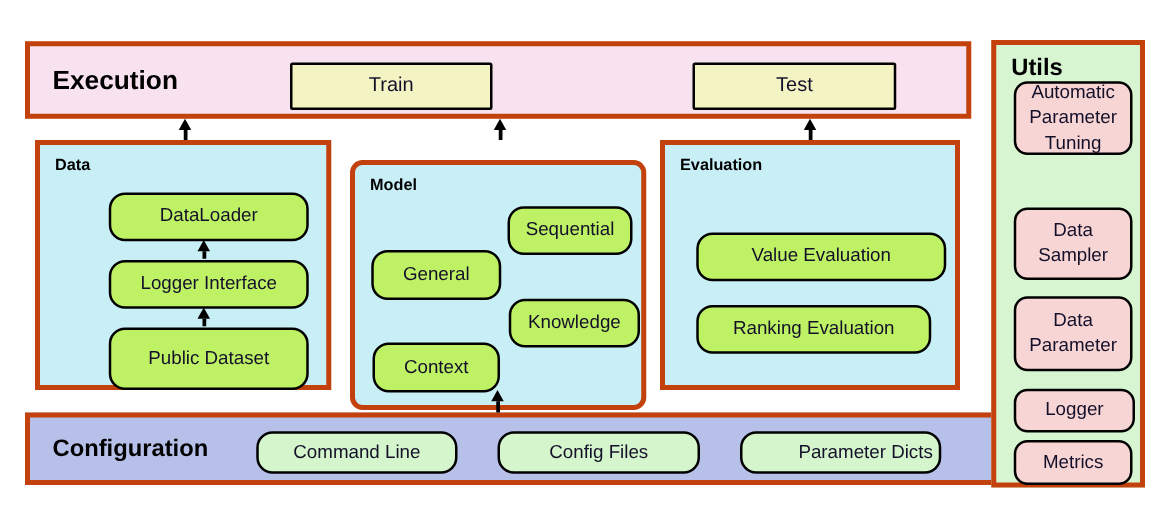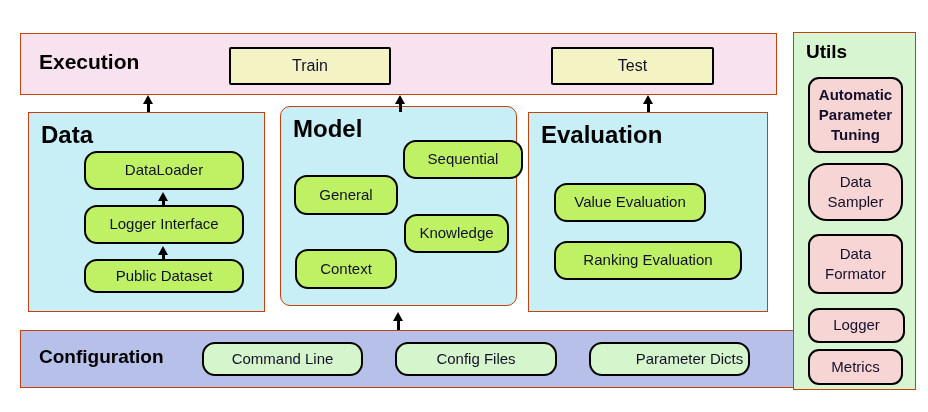"Execution" .panel { border: 1px solid #c2410c -> 4px solid #c2410c }
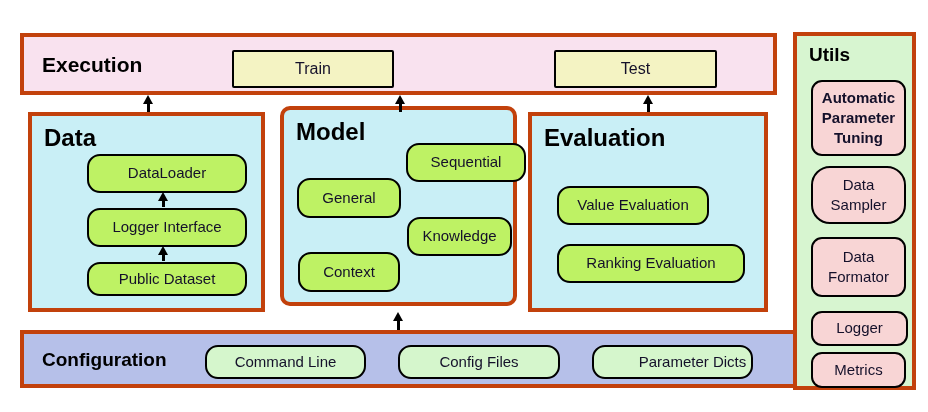"Automatic Parameter Tuning" div.node { font-weight: bold -> none; height: 76px -> 59px; top: 44px -> 29px }
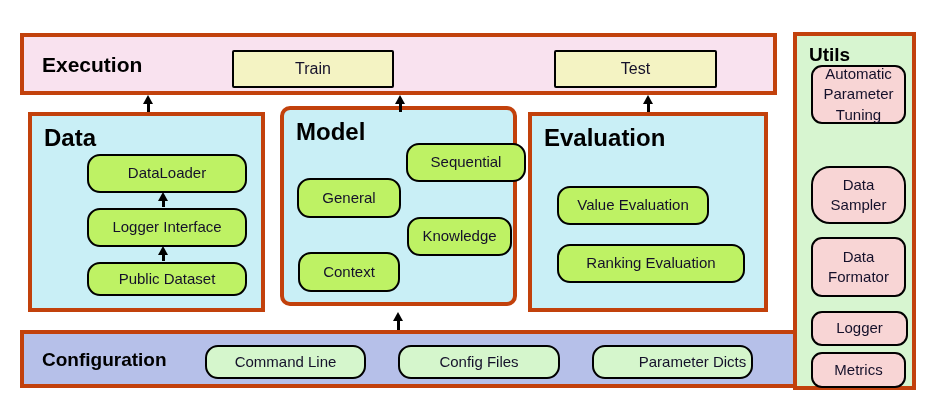"Data" .cyan .panel-title { font-size: 24px -> 13px }
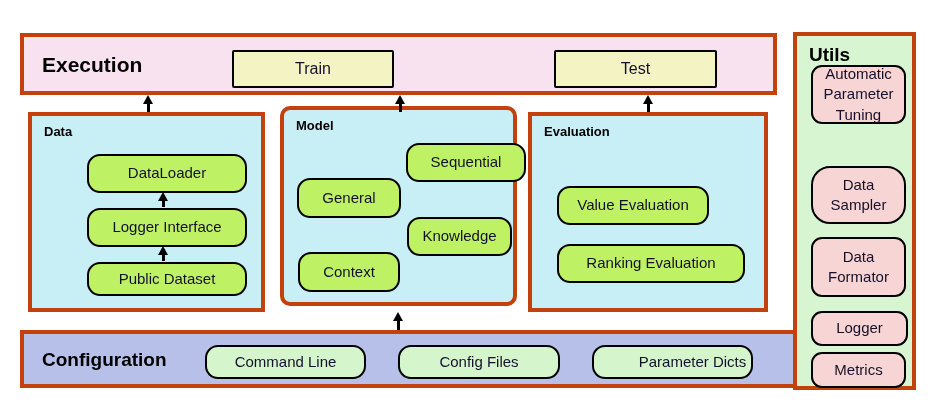"Model" #model-panel { top: 106px -> 128px }
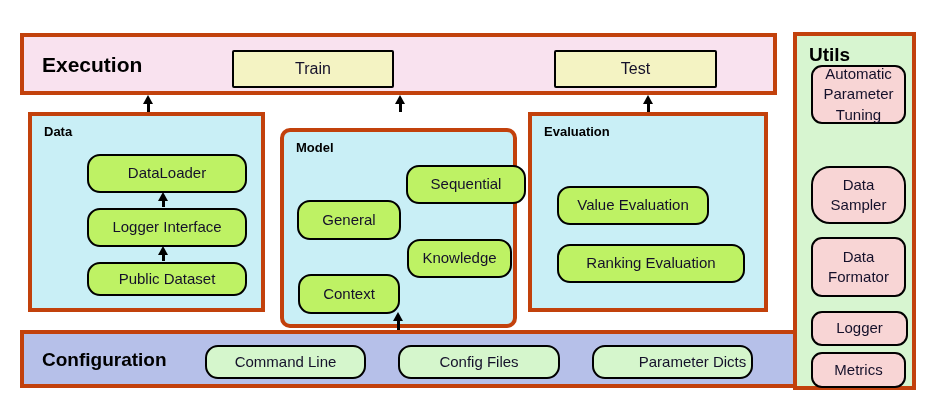"Sequential" div.node { width: 120px -> 100px }
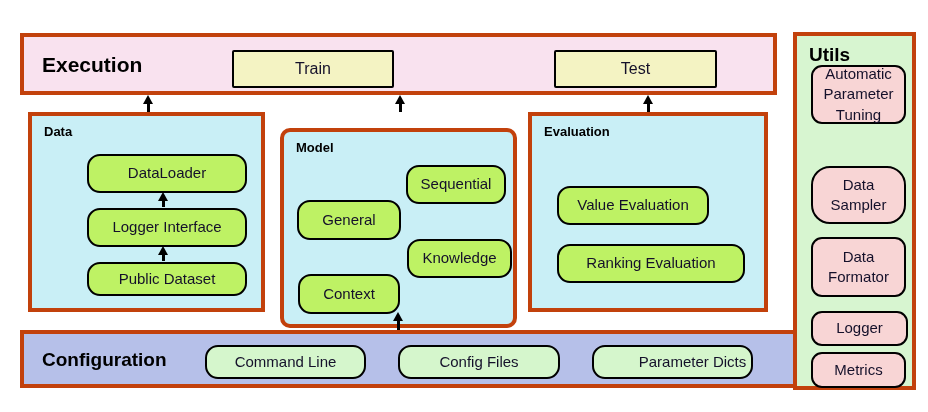"Data Sampler" div.node { border-radius: 19px -> none }
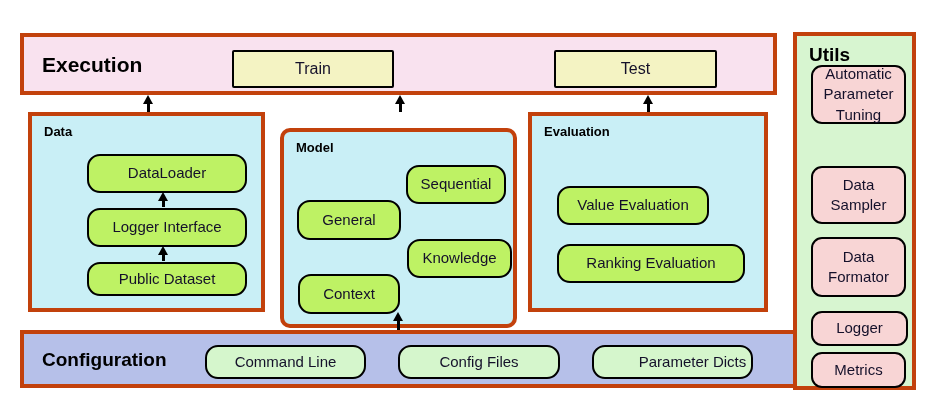"Value Evaluation" div.node { width: 152px -> 200px }
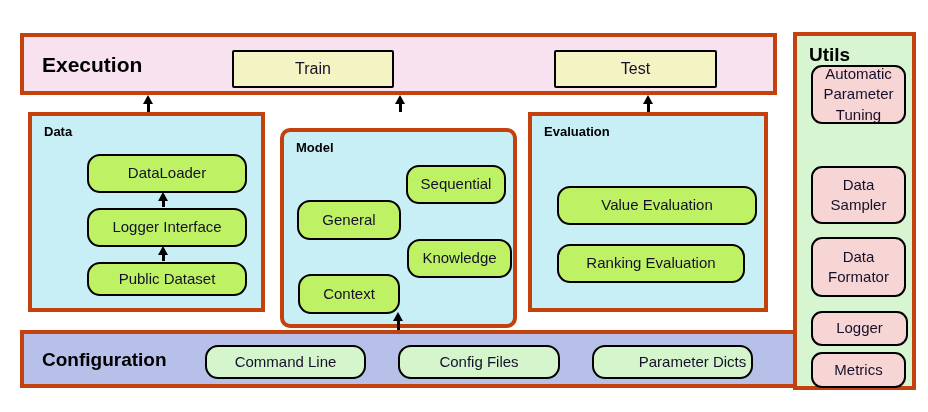"Data Formator" div.node { text: Formator -> Parameter }
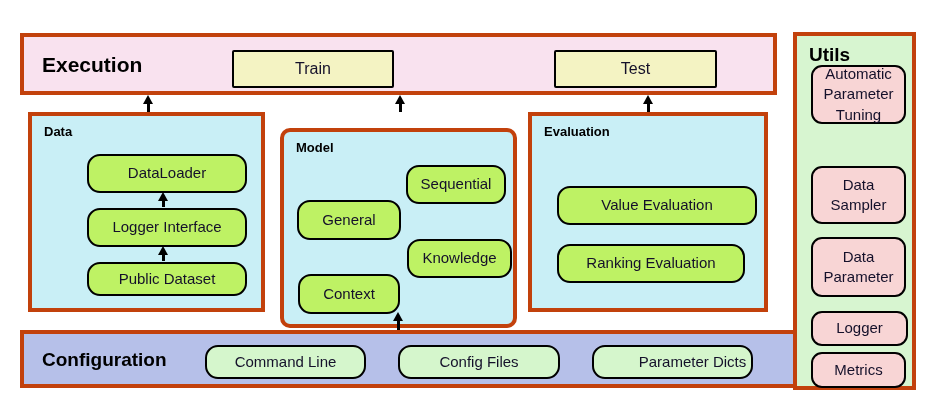"Public Dataset" div.node { height: 34px -> 50px }
